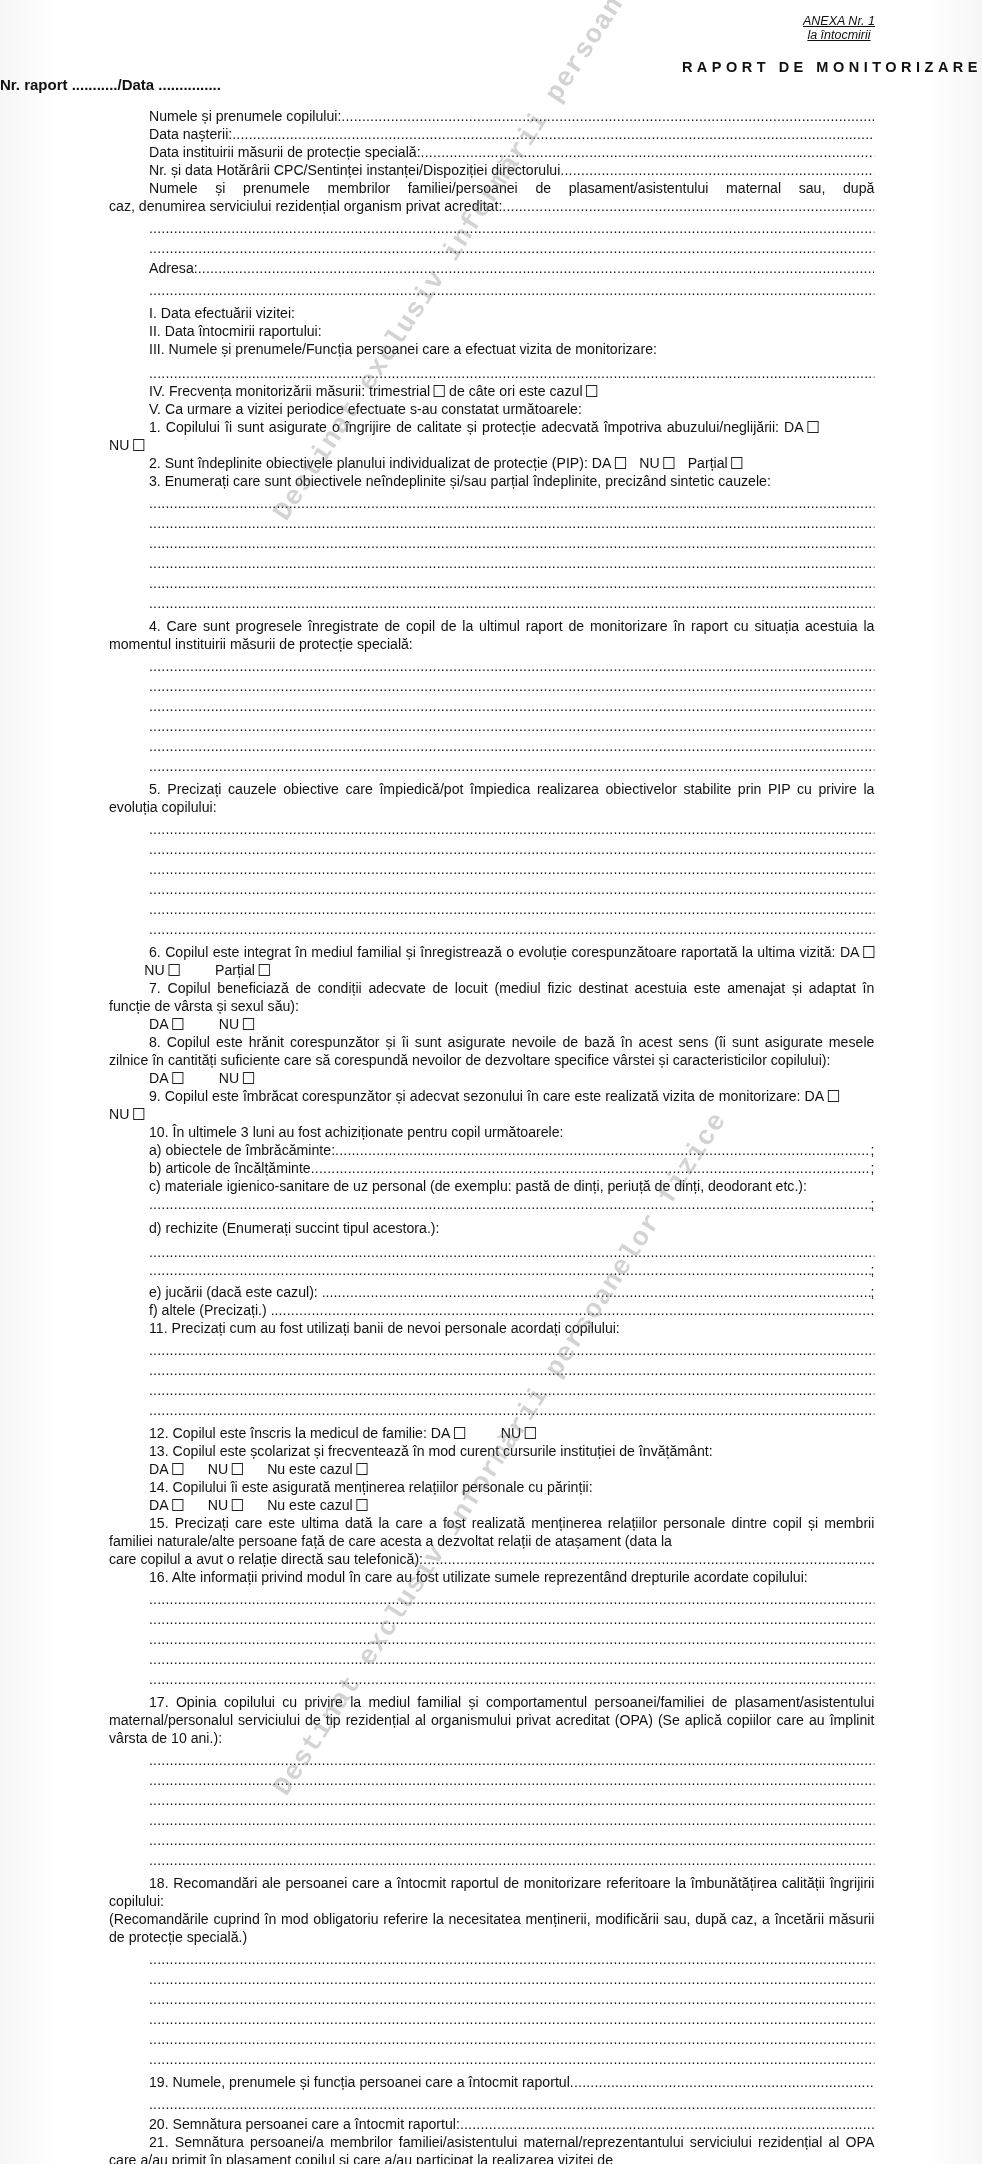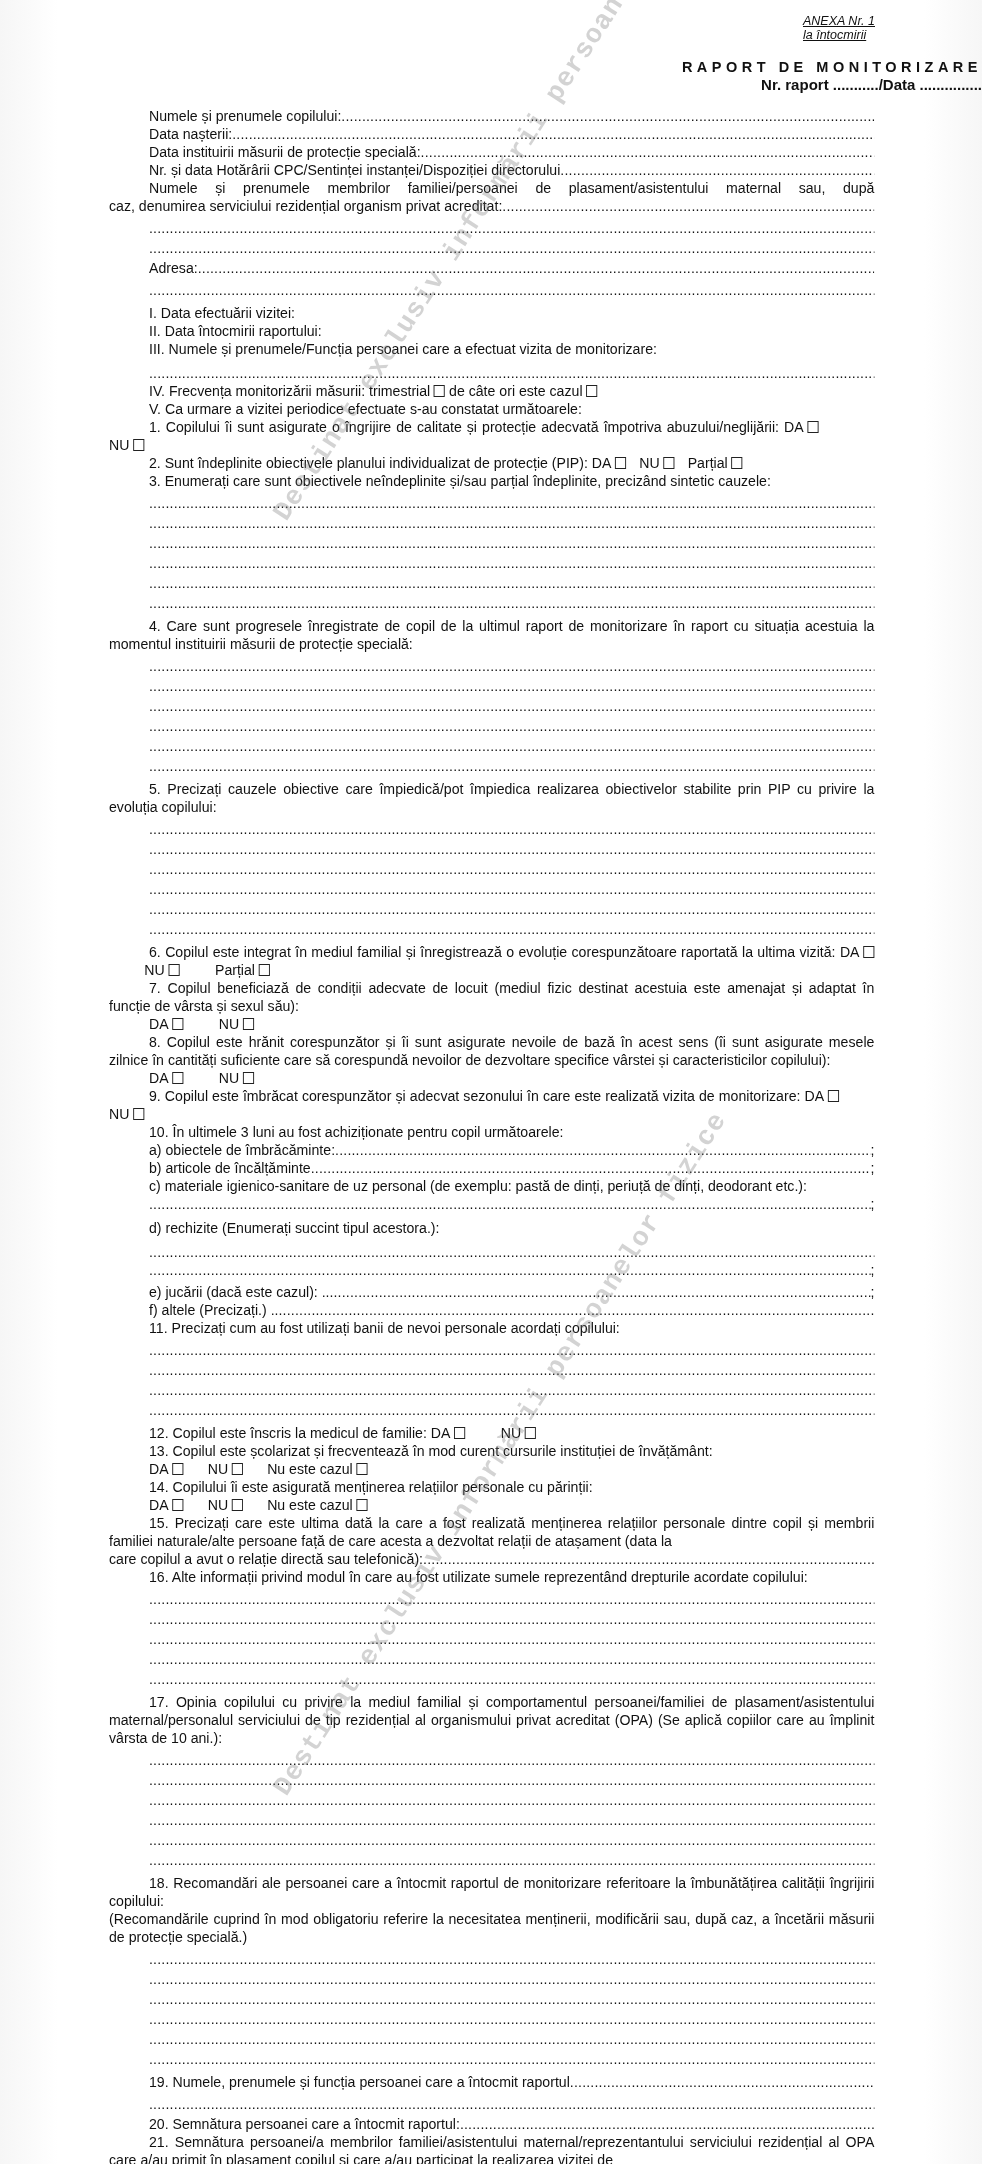"ANEXA Nr. 1" .annex { text-align: left -> center }
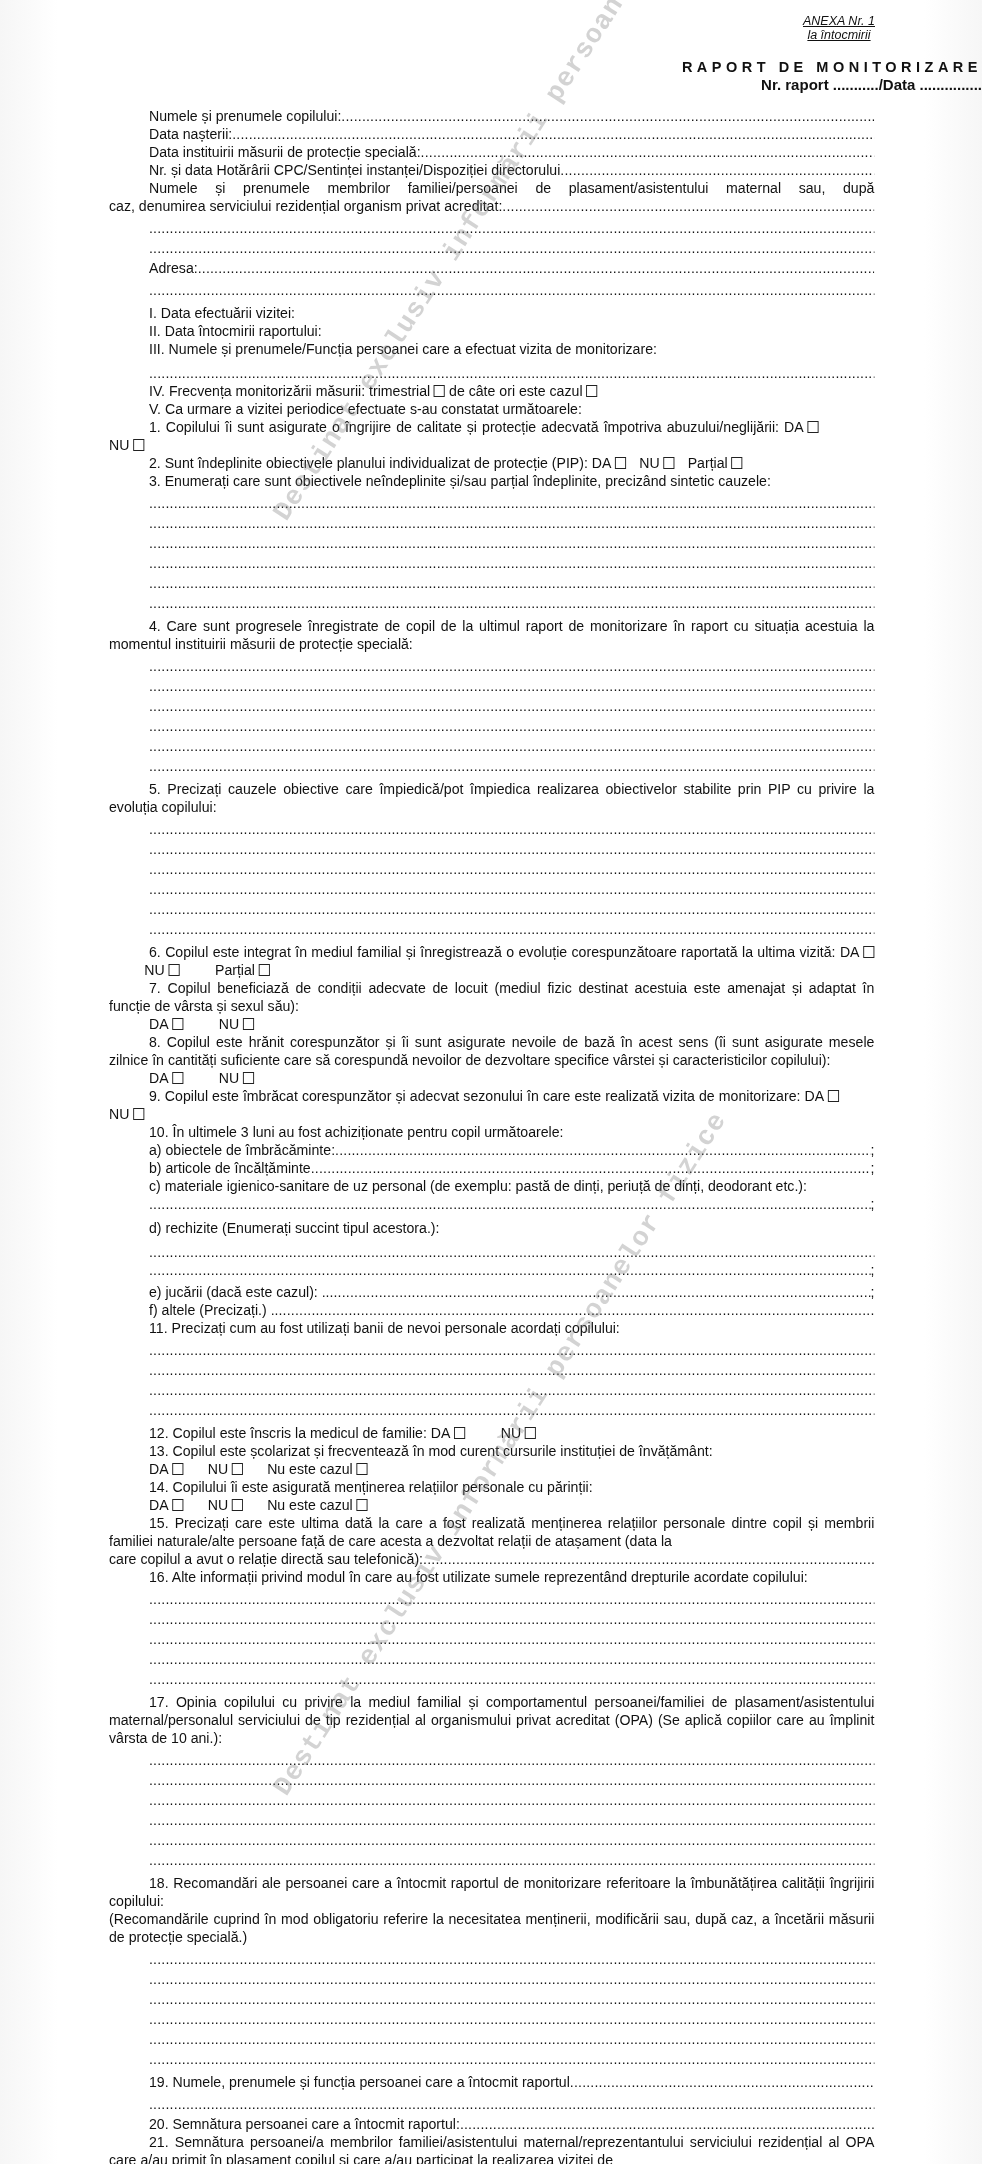"Nr. raport .........../Data" .subtitle { text-align: right -> left }
